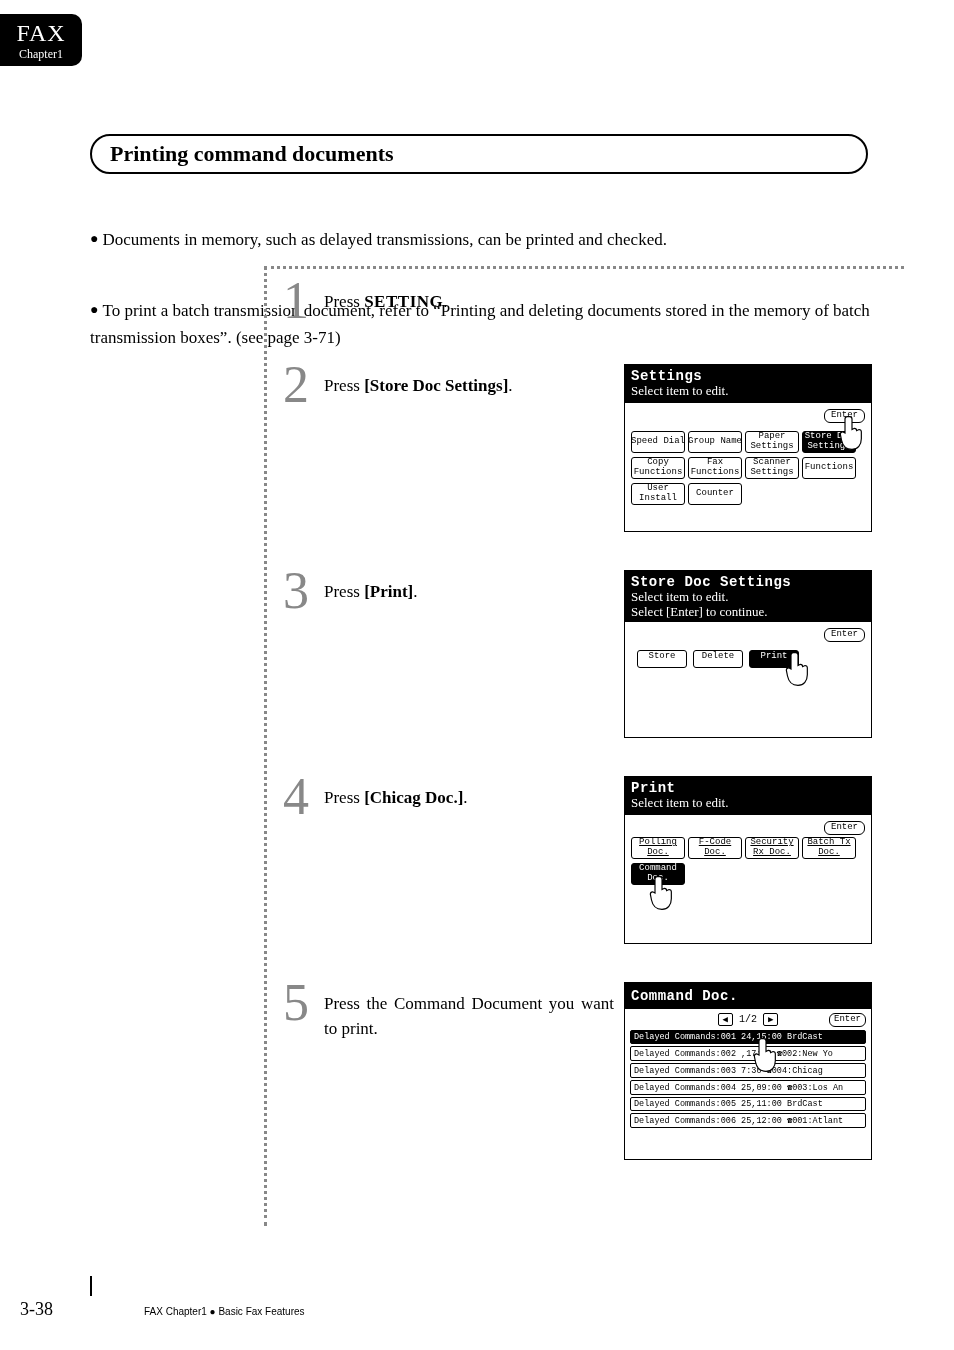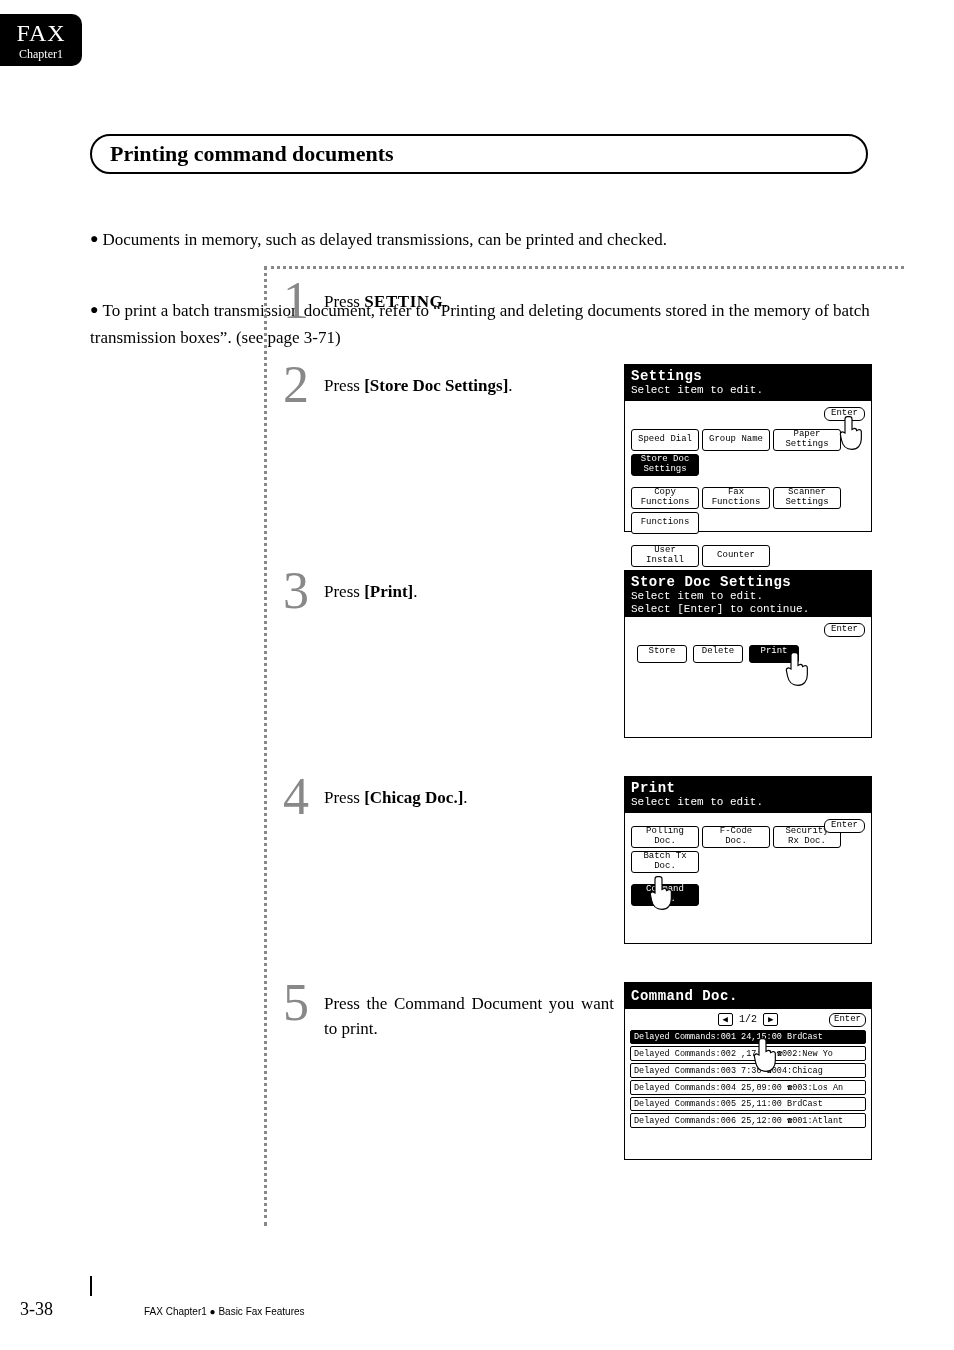"Select item to edit." .lcd-title .t-sub { font-family: none -> Liberation Serif, serif; font-size: 11px -> 13px }
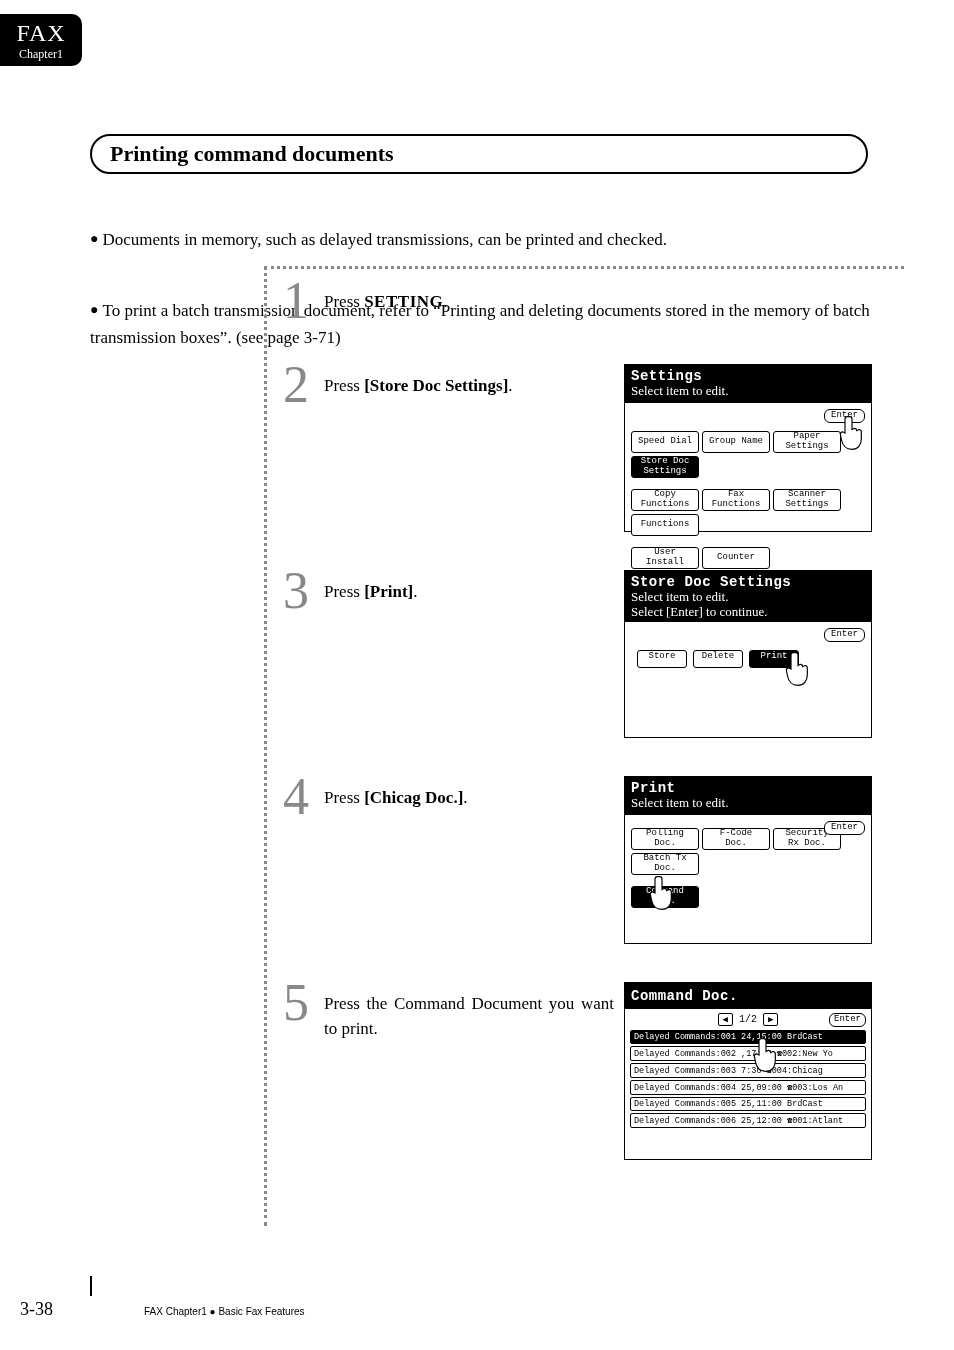"Speed Dial" .grid-btn { width: 68px -> 54px }
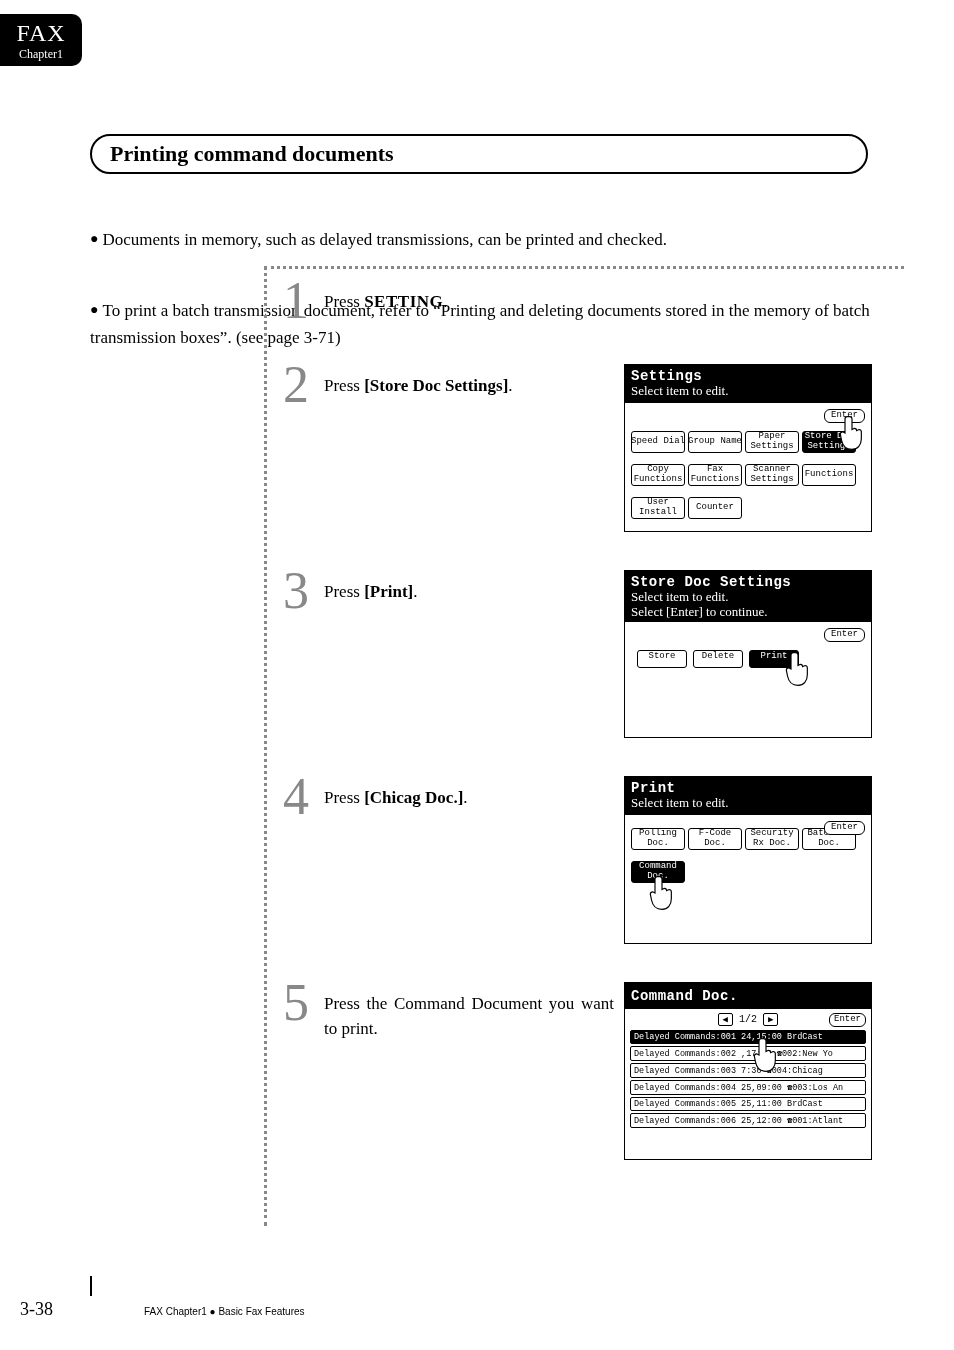"Copy" .row { margin-top: 11px -> 4px }
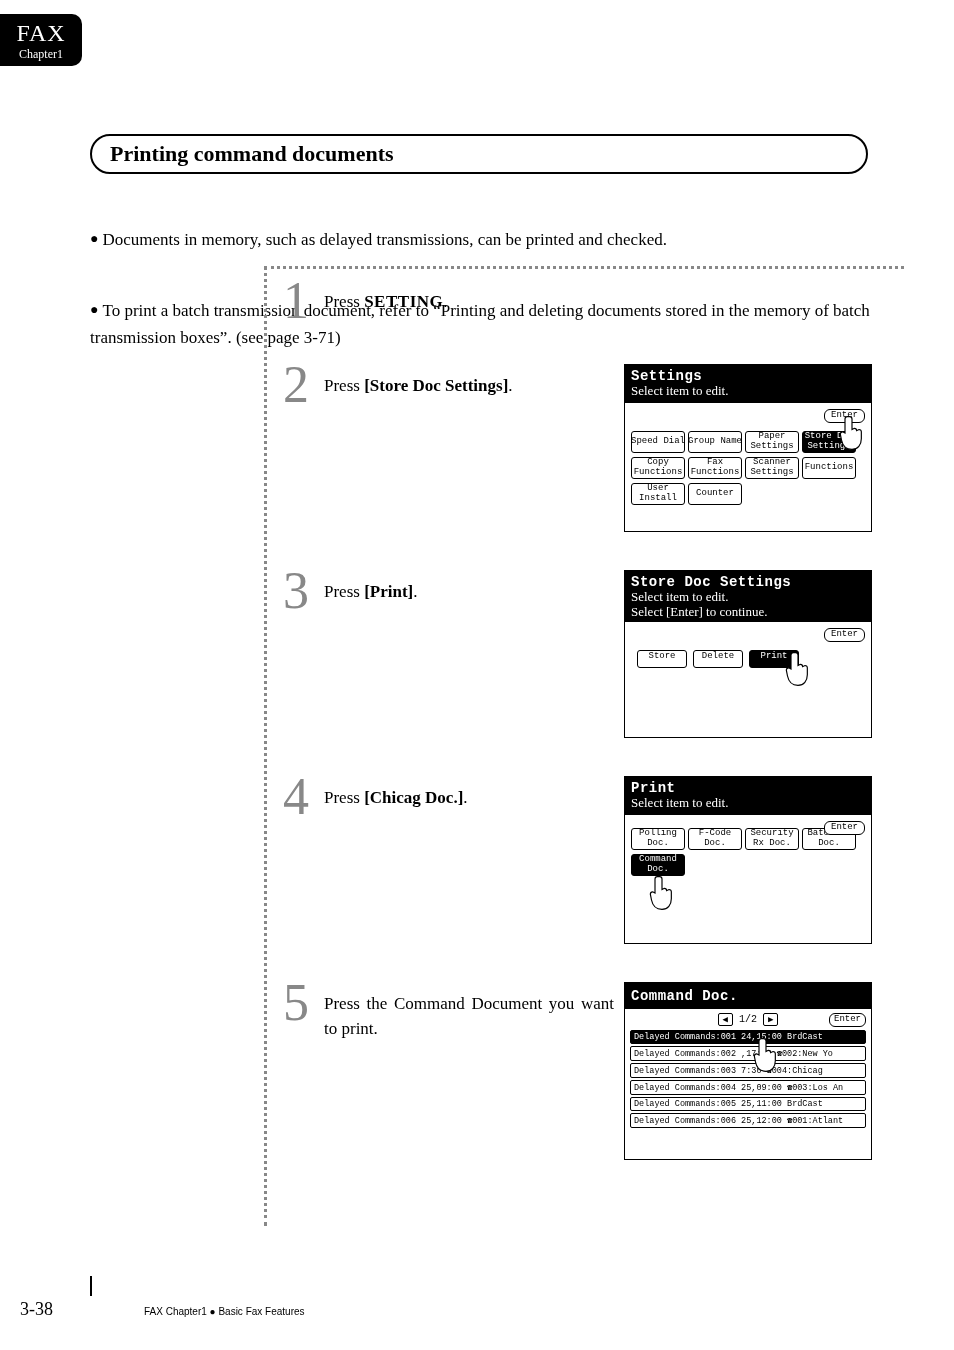"Polling" div.row { margin-top: 7px -> 16px; text-decoration: none -> underline }
